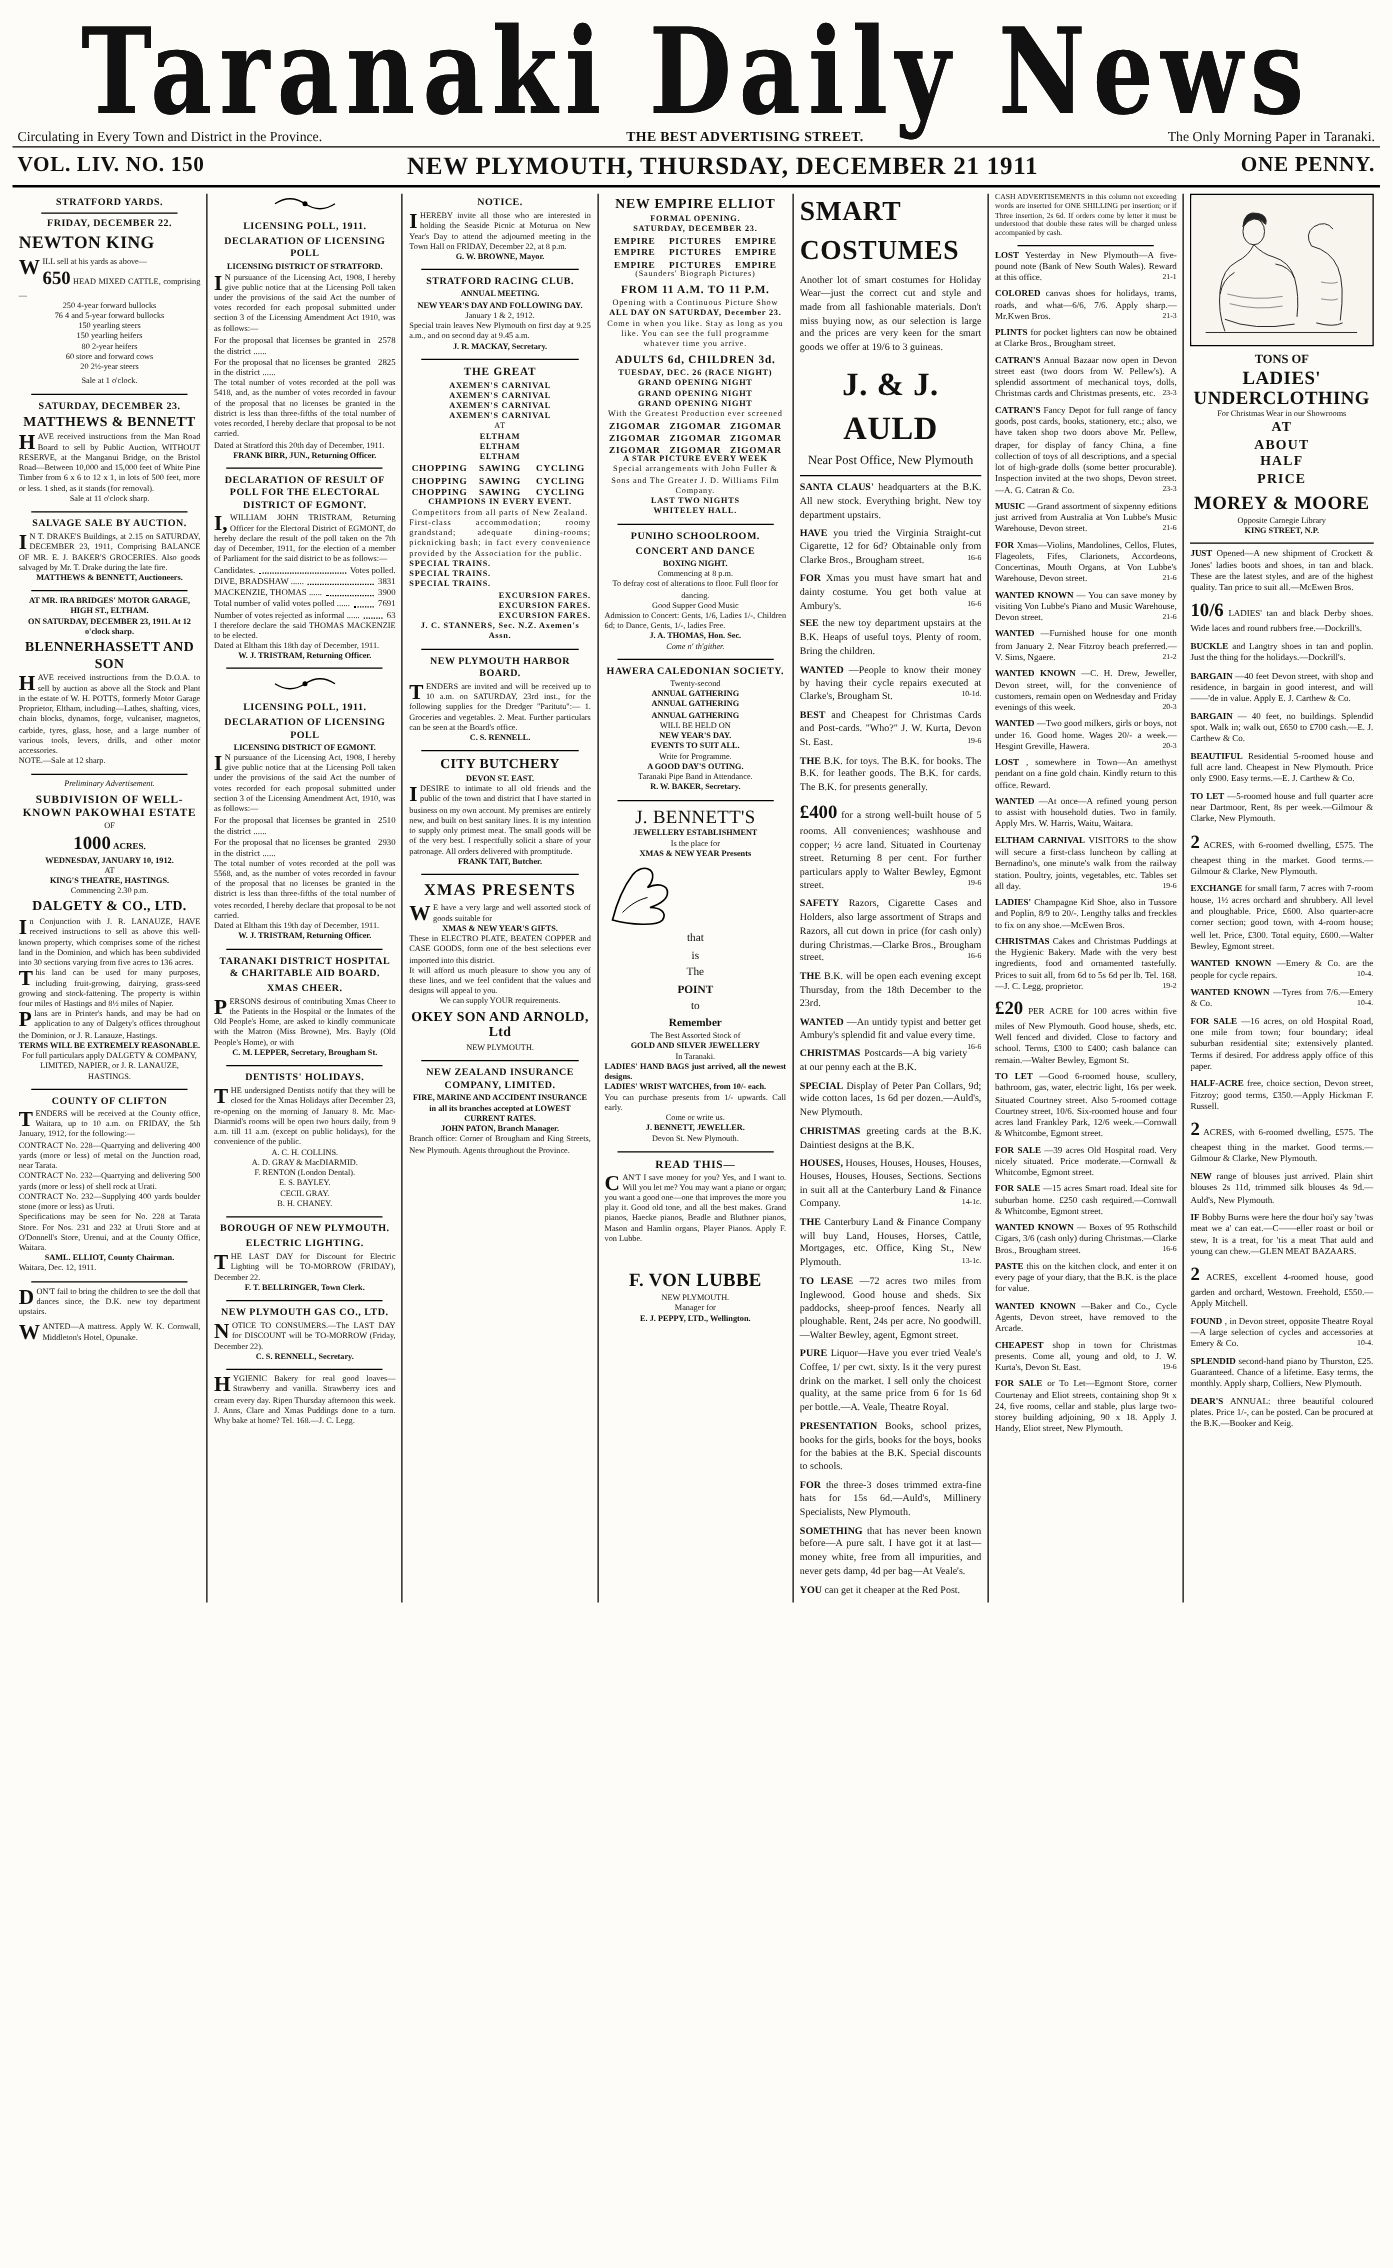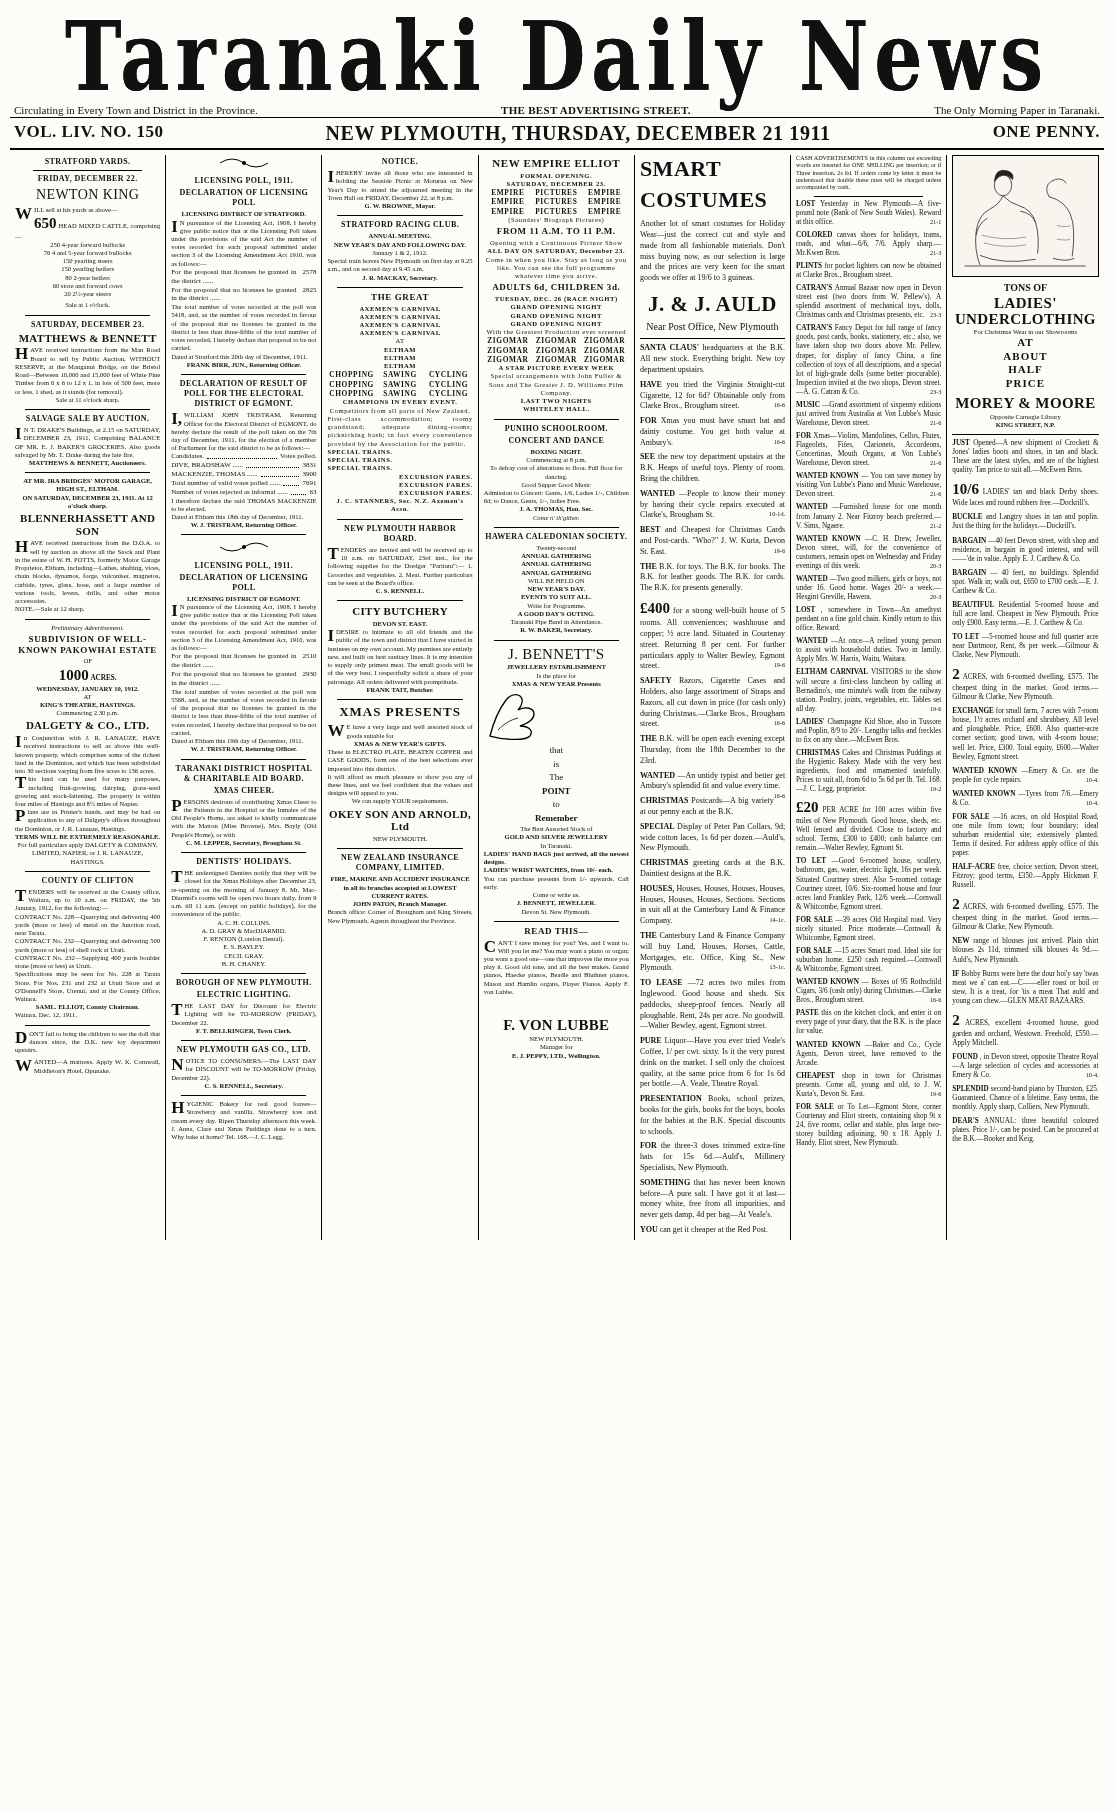"NEWTON KING" .h1 { font-weight: normal -> bold; text-align: center -> left }
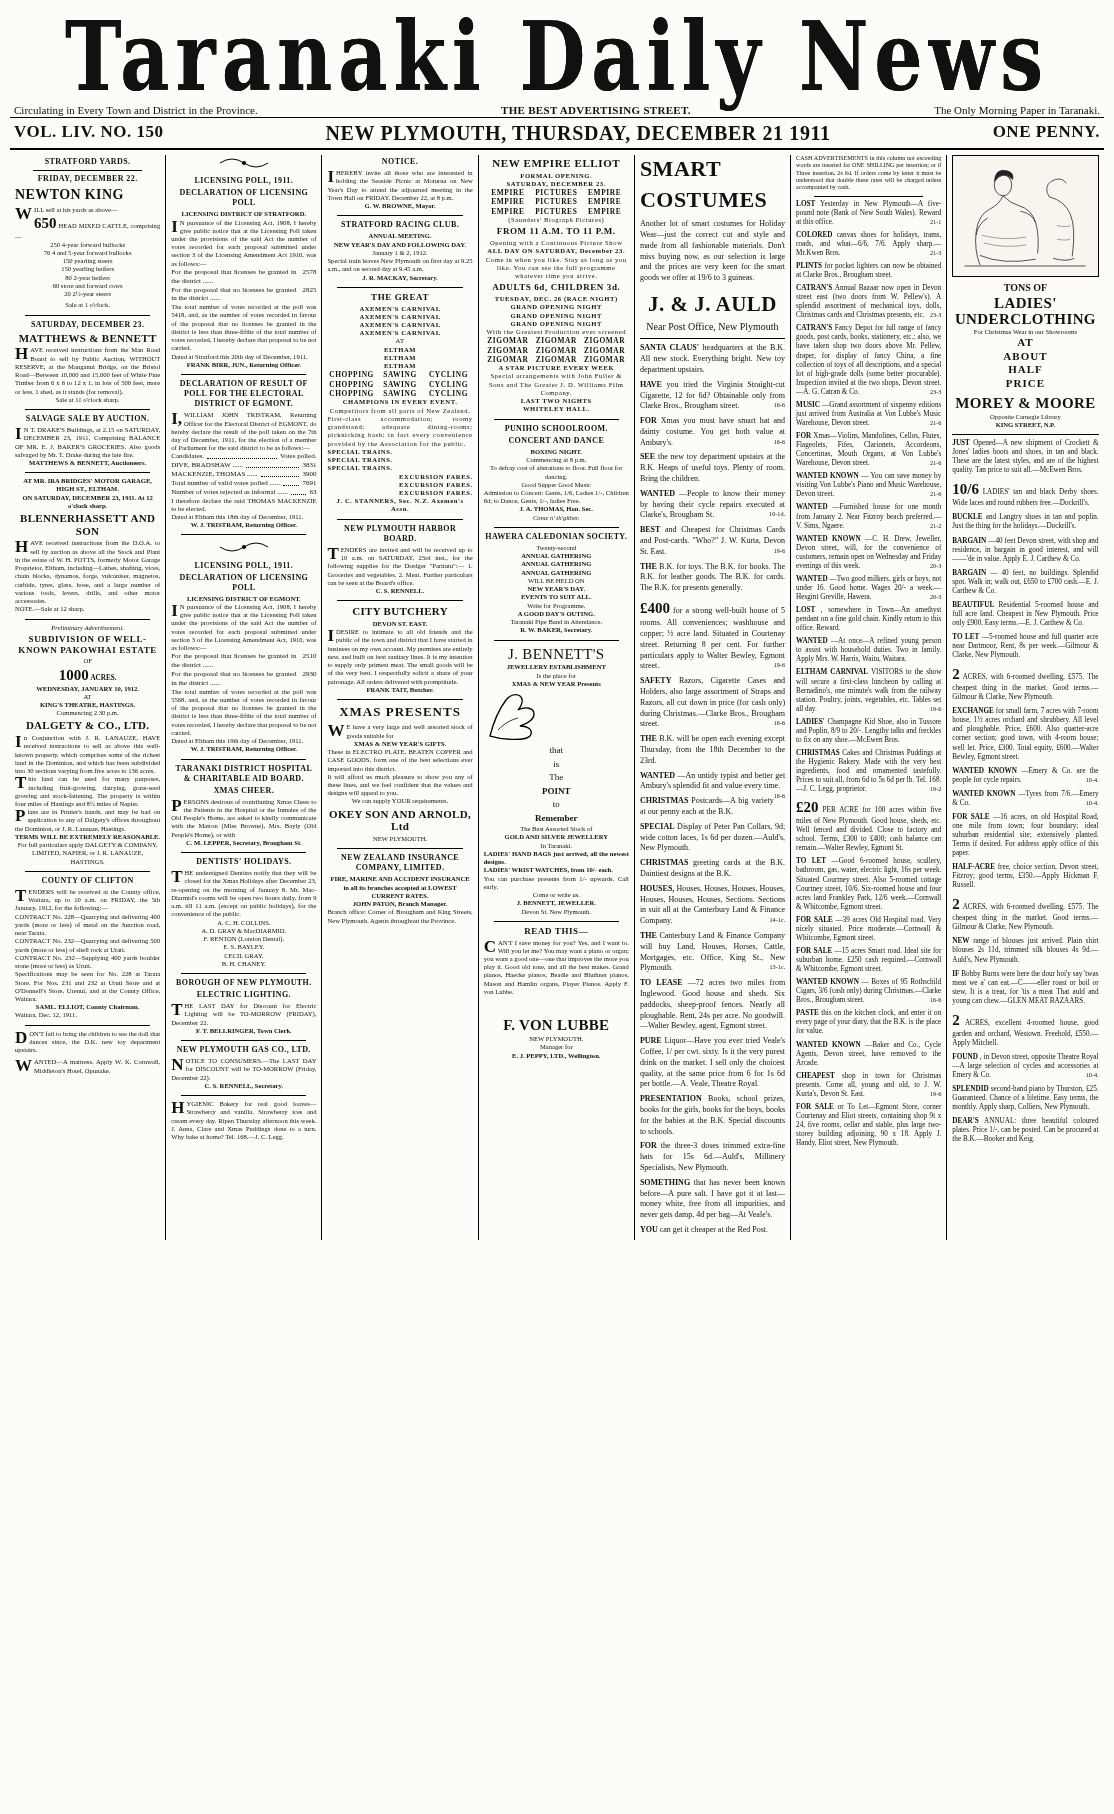"J. & J. AULD" .auld { font-size: 21px -> 26px }
